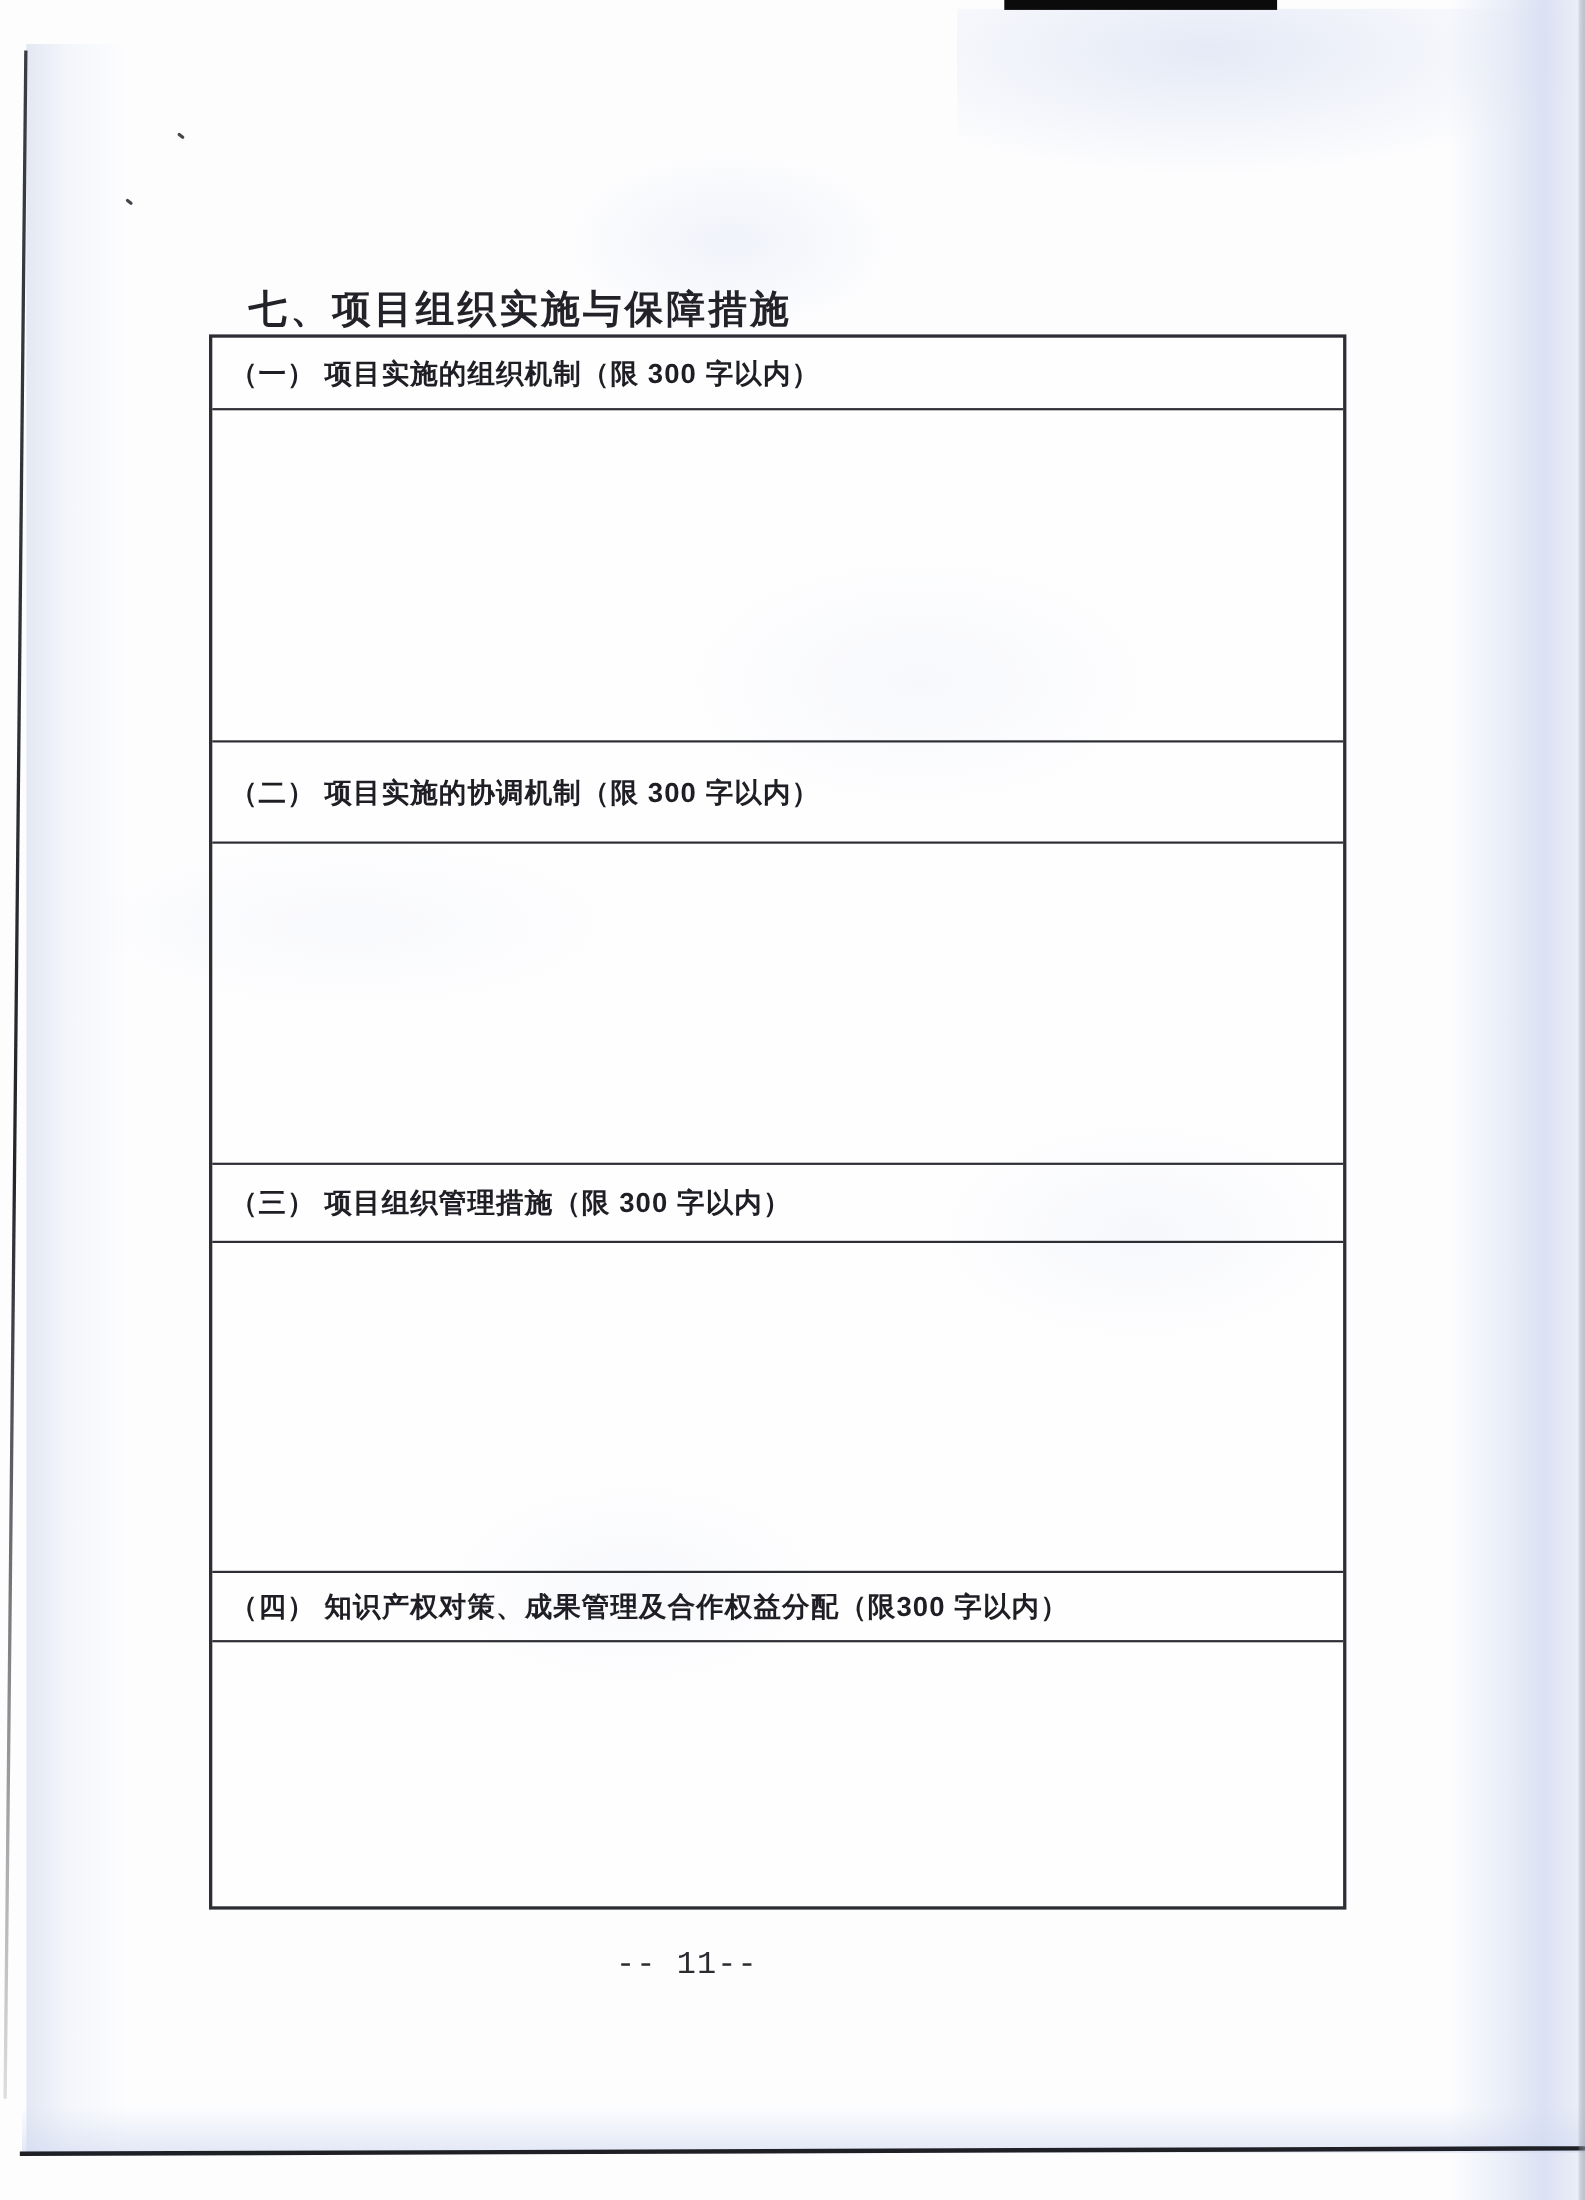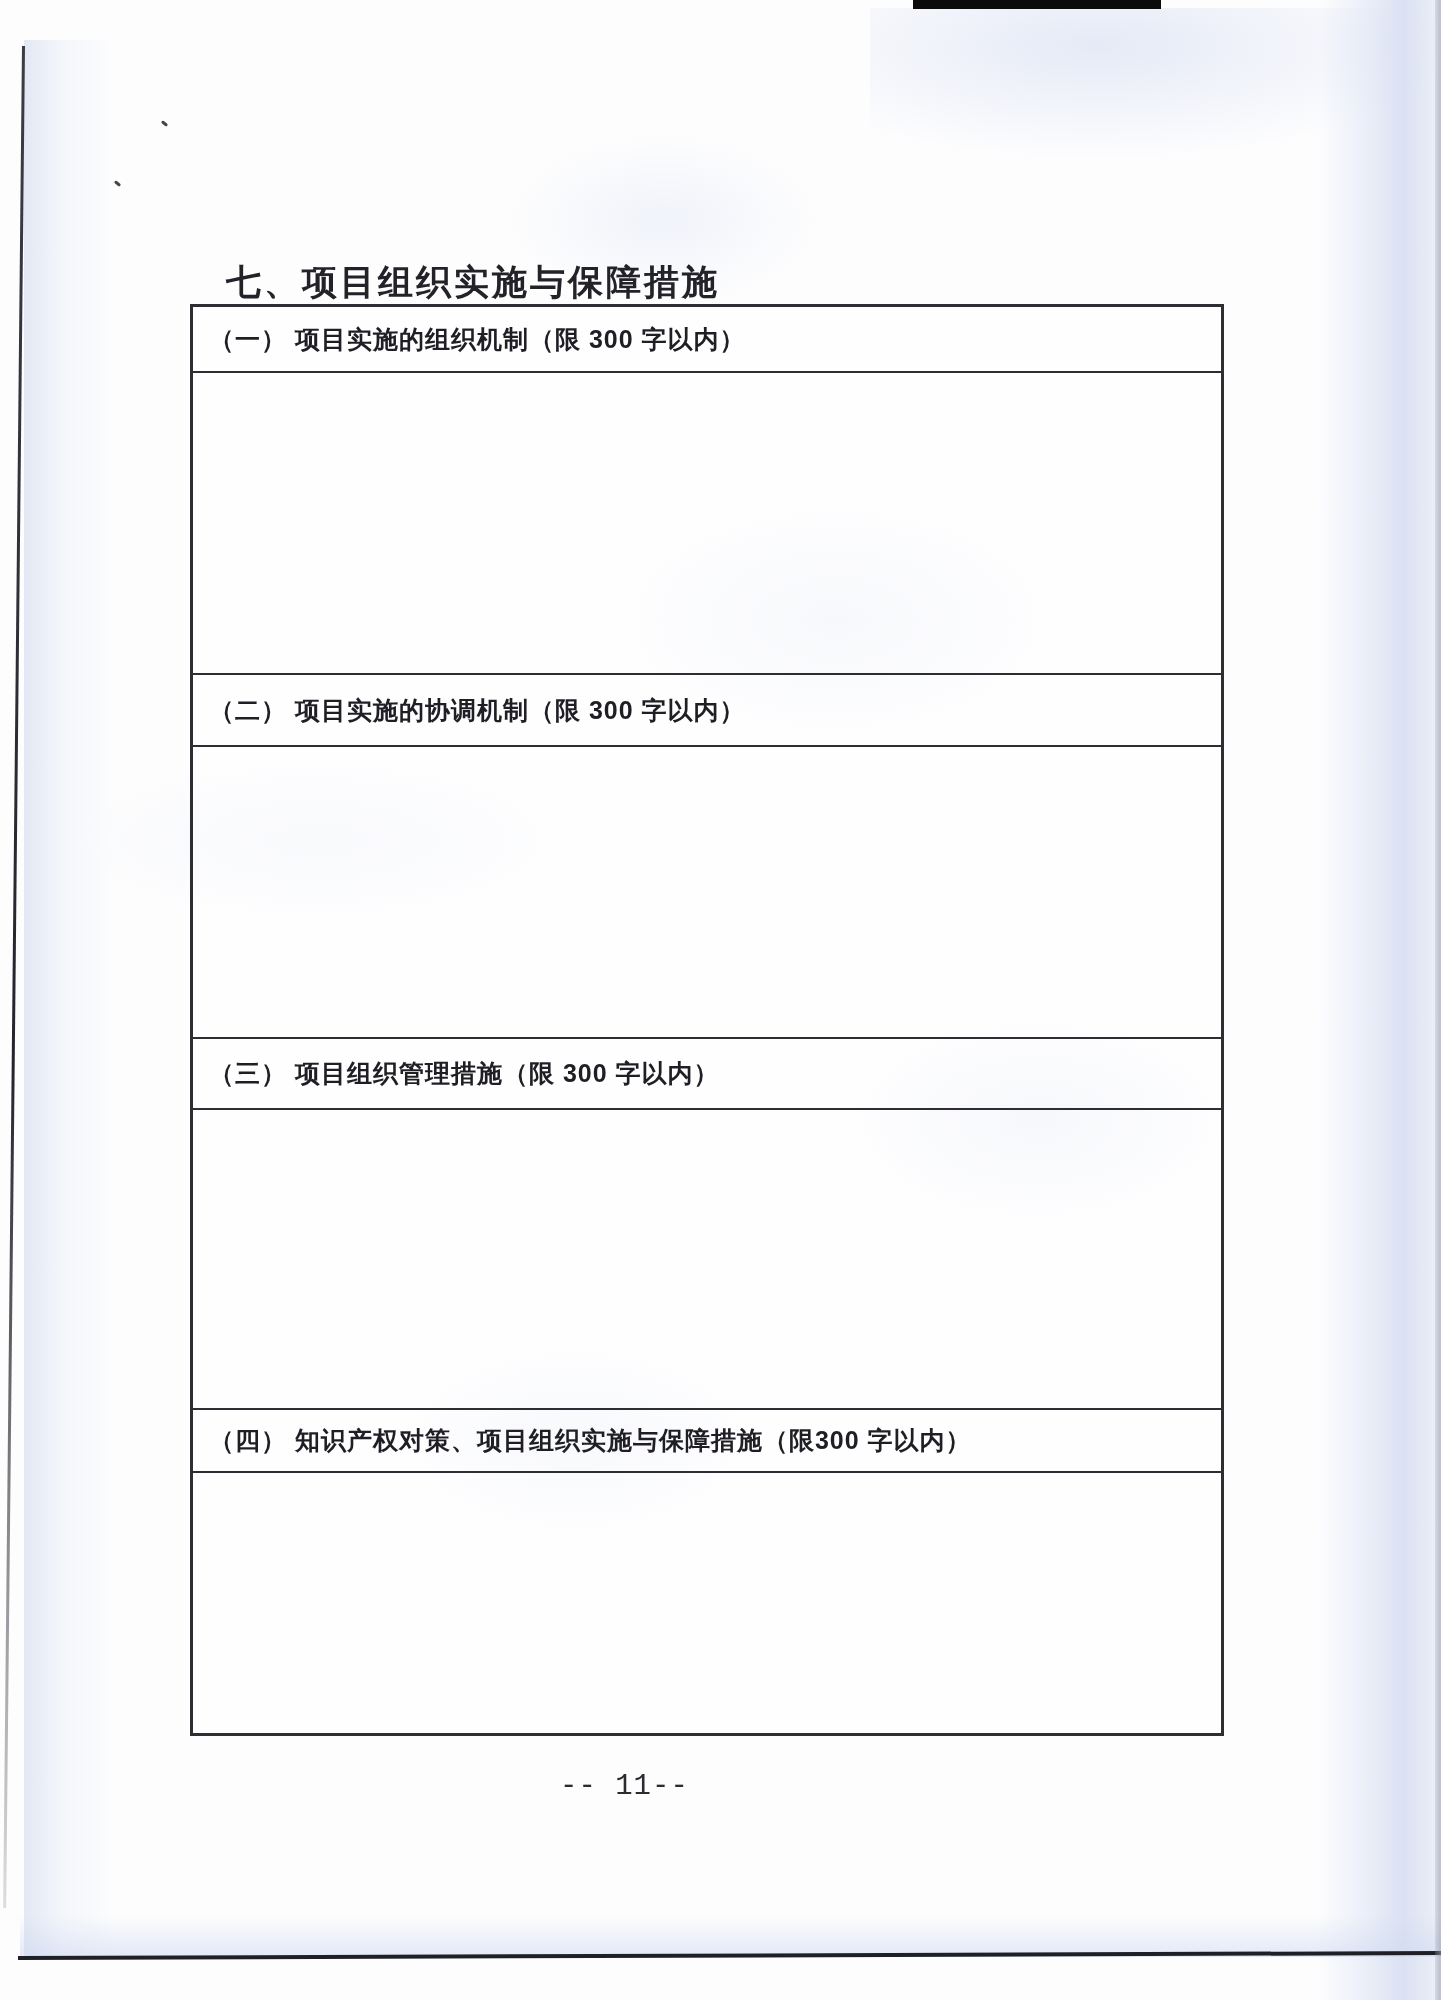"（二） 项目实施的协调机制（限 300 字以内）" .h-2 { height: 72px -> 92px }
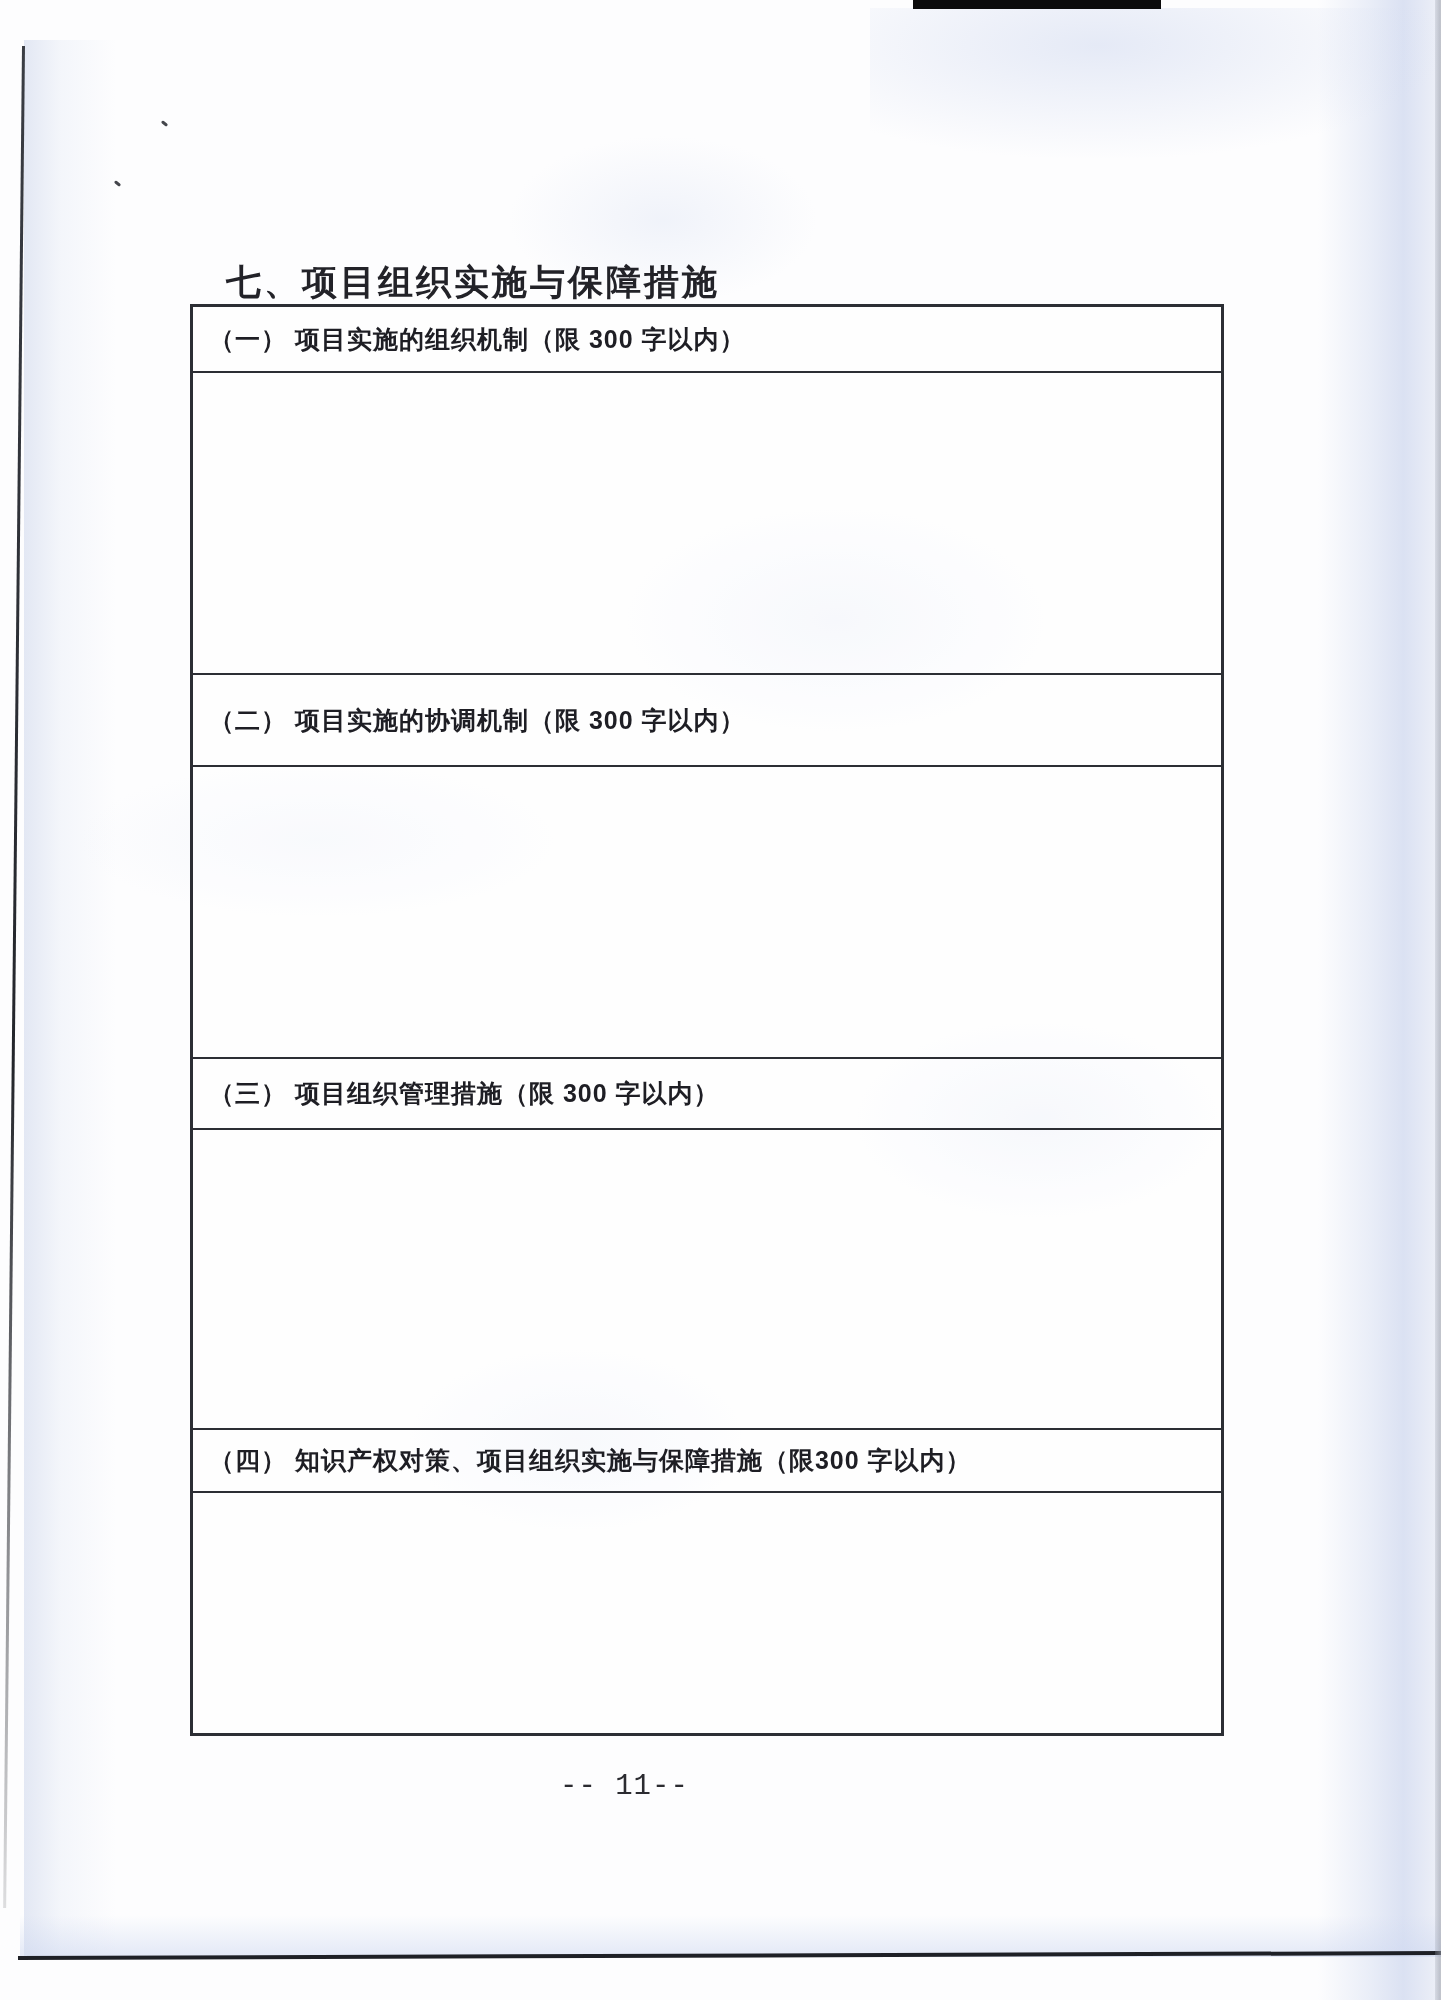"（四） 知识产权对策、项目组织实施与保障措施（限300 字以内）" span { text: 项目组织实施与保障措施 -> 成果管理及合作权益分配 }
